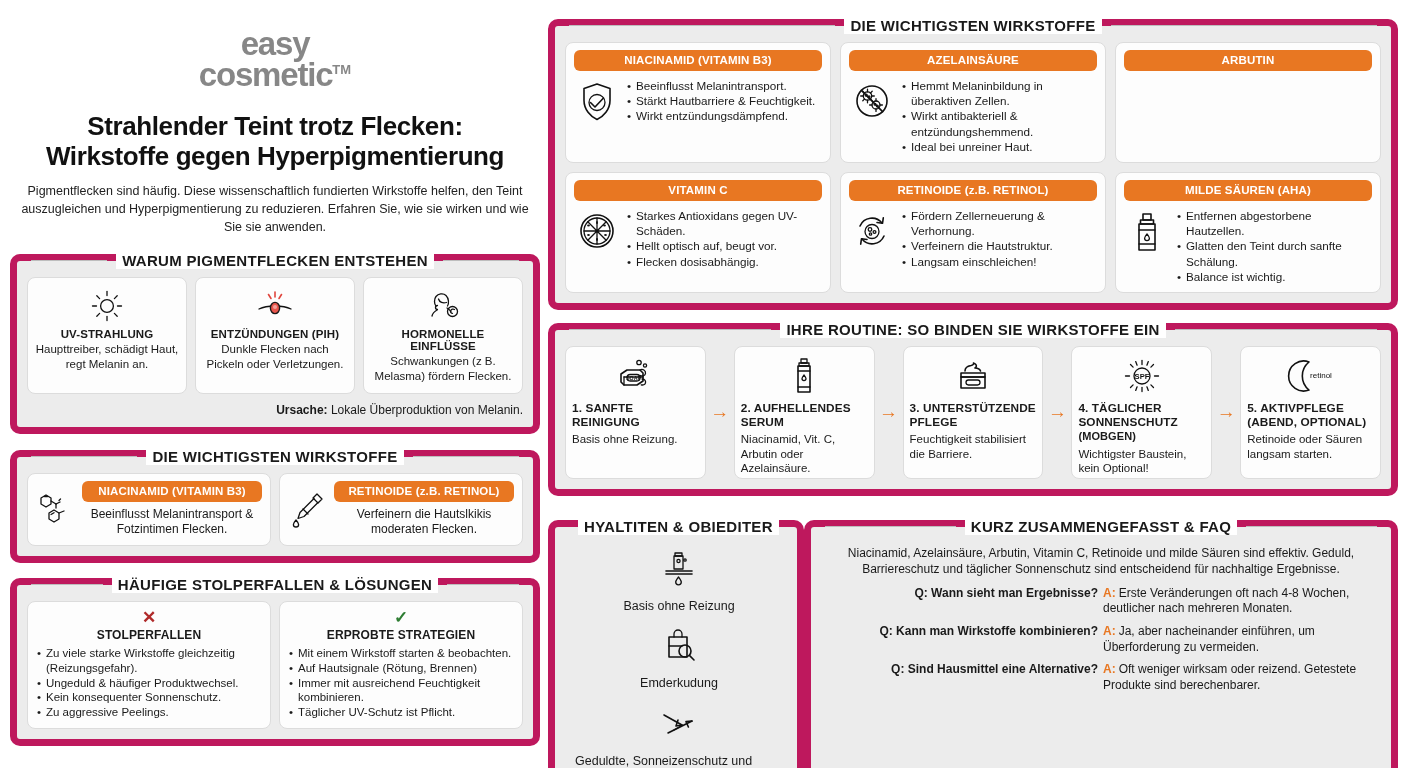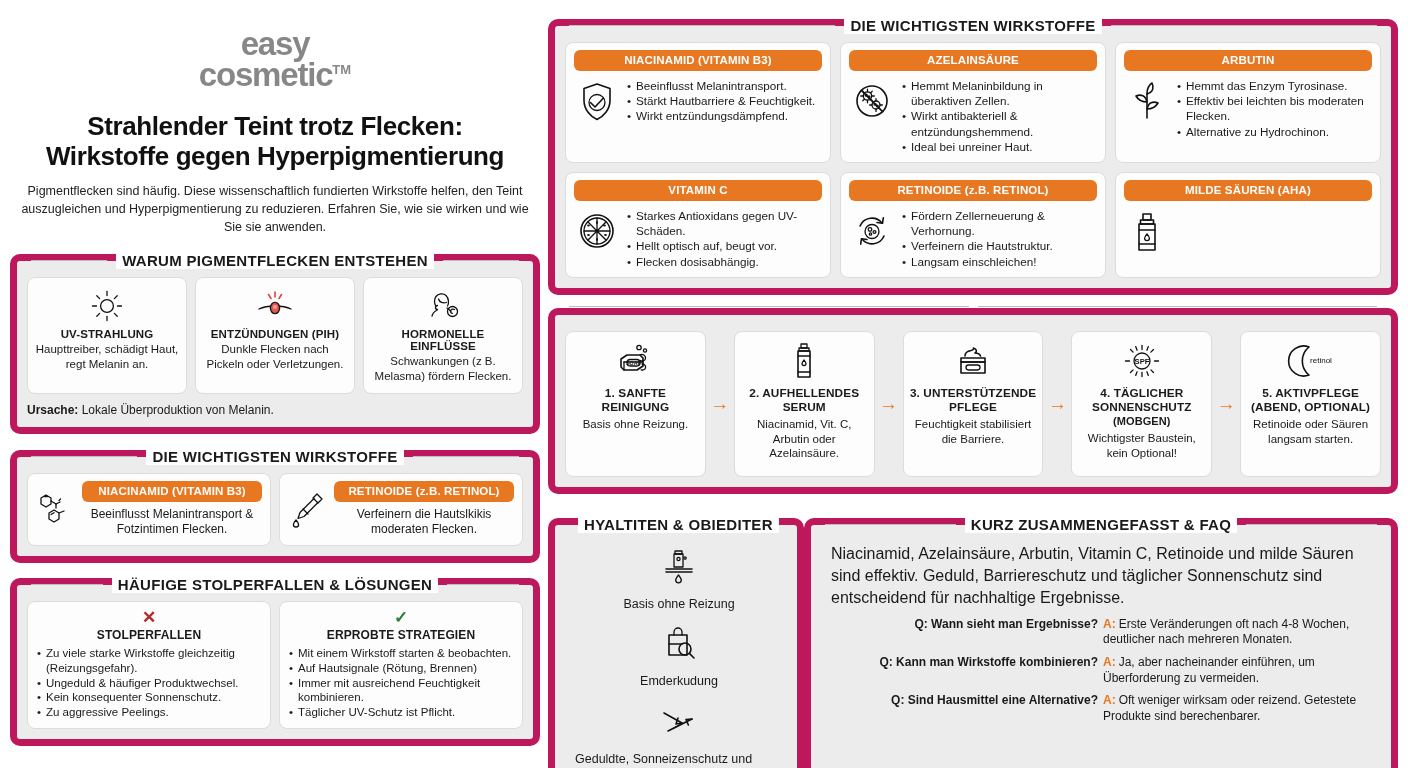"Hemmt das Enzym Tyrosinase." div.inner { html: <div> <div> <svg> <path></path> <path></path> <path></path> <path></path> </svg> </div> <ul> <li>Hemmt das Enzym Tyrosinase.</li> <li>Effektiv bei leichten bis moderaten Flecken.</li> <li>Alternative zu Hydrochinon.</li> </ul> </div> -> none }
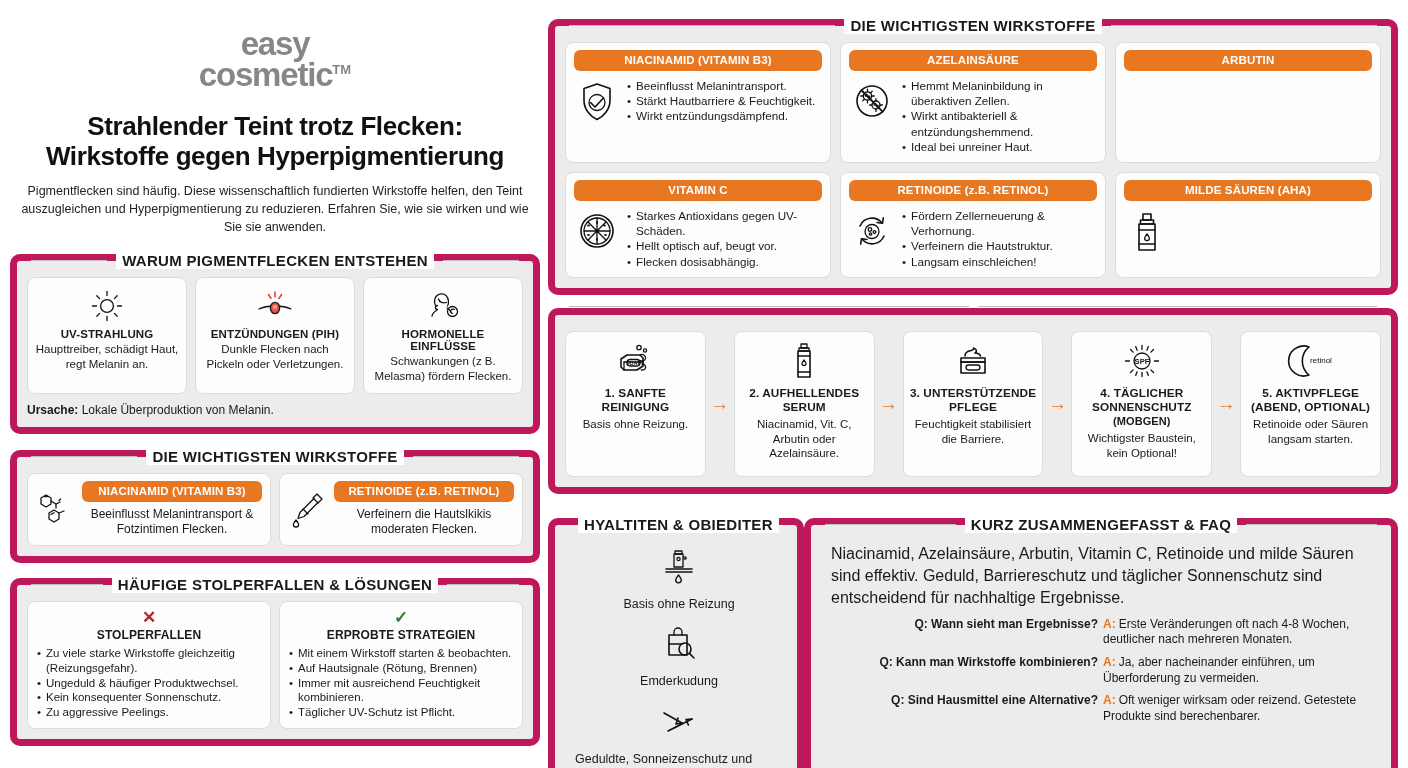"Entfernen abgestorbene Hautzellen." ul { html: none -> <ul> <li>Entfernen abgestorbene Hautzellen.</li> <li>Glatten den Teint durch sanfte Schälung.</li> <li>Balance ist wichtig.</li> </ul> }
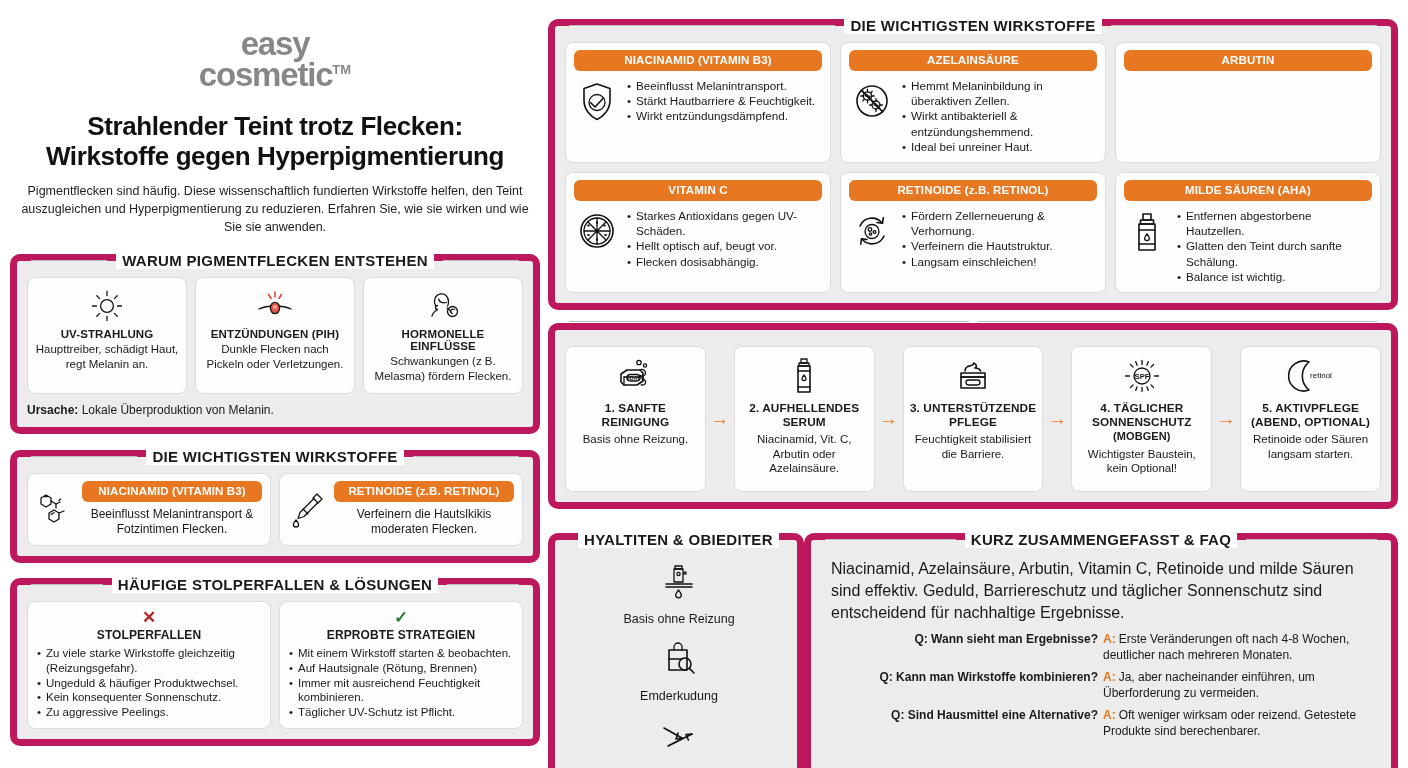"IHRE ROUTINE: SO BINDEN SIE" span.ttxt { html: none -> <span>IHRE ROUTINE: SO BINDEN SIE WIRKSTOFFE EIN</span> }
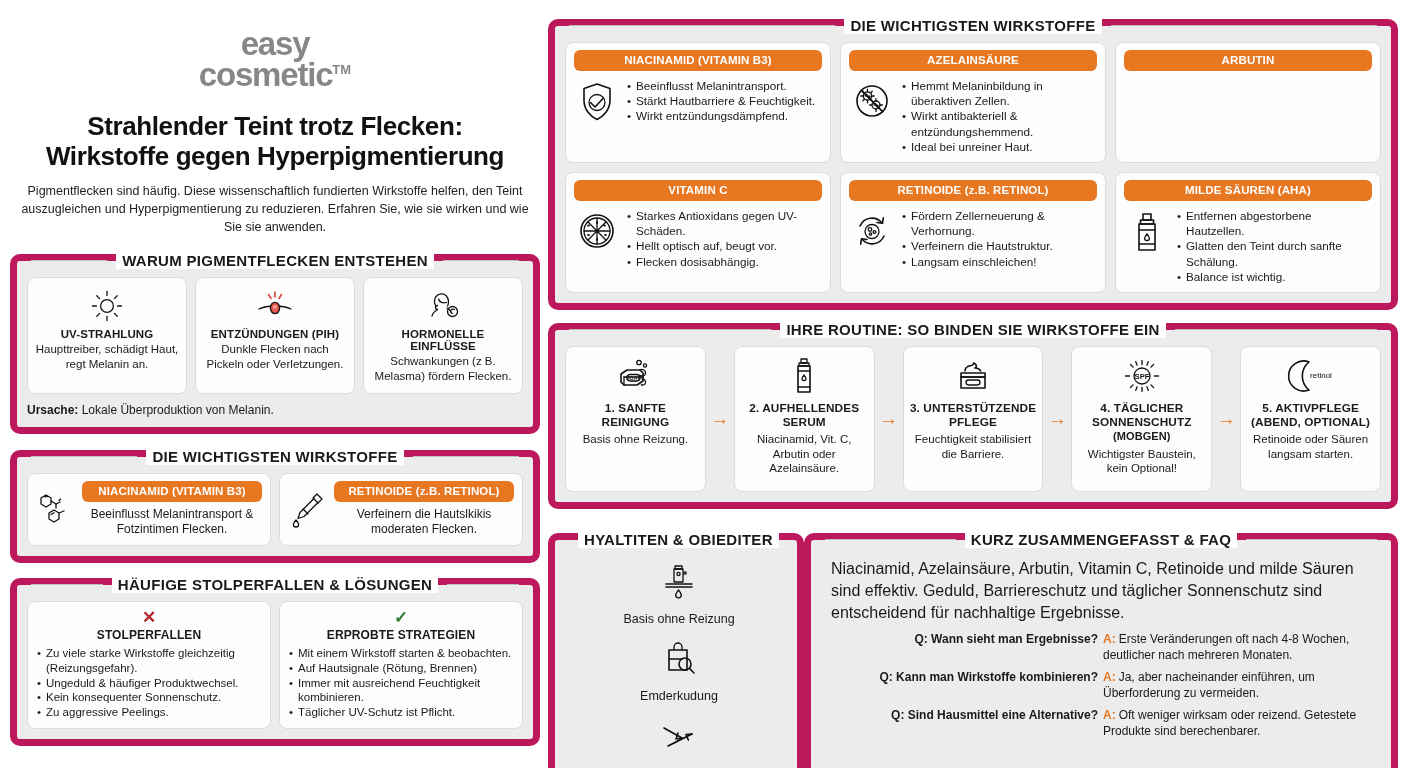"SPF" .step { padding: 9px 6px 15px 6px -> 9px 6px 2px 6px; text-align: center -> none }
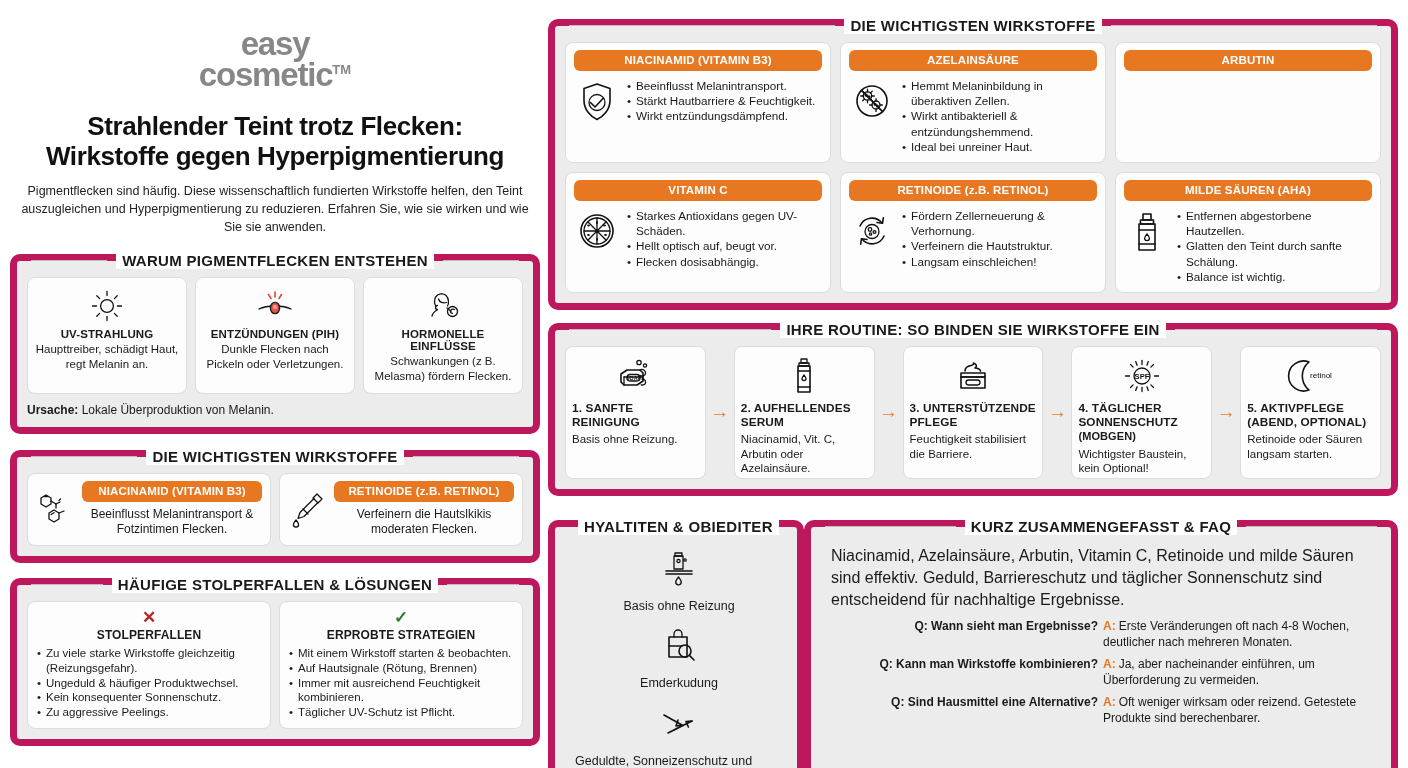"Ursache: Lokale Überproduktion von" .cause-note { text-align: left -> right }
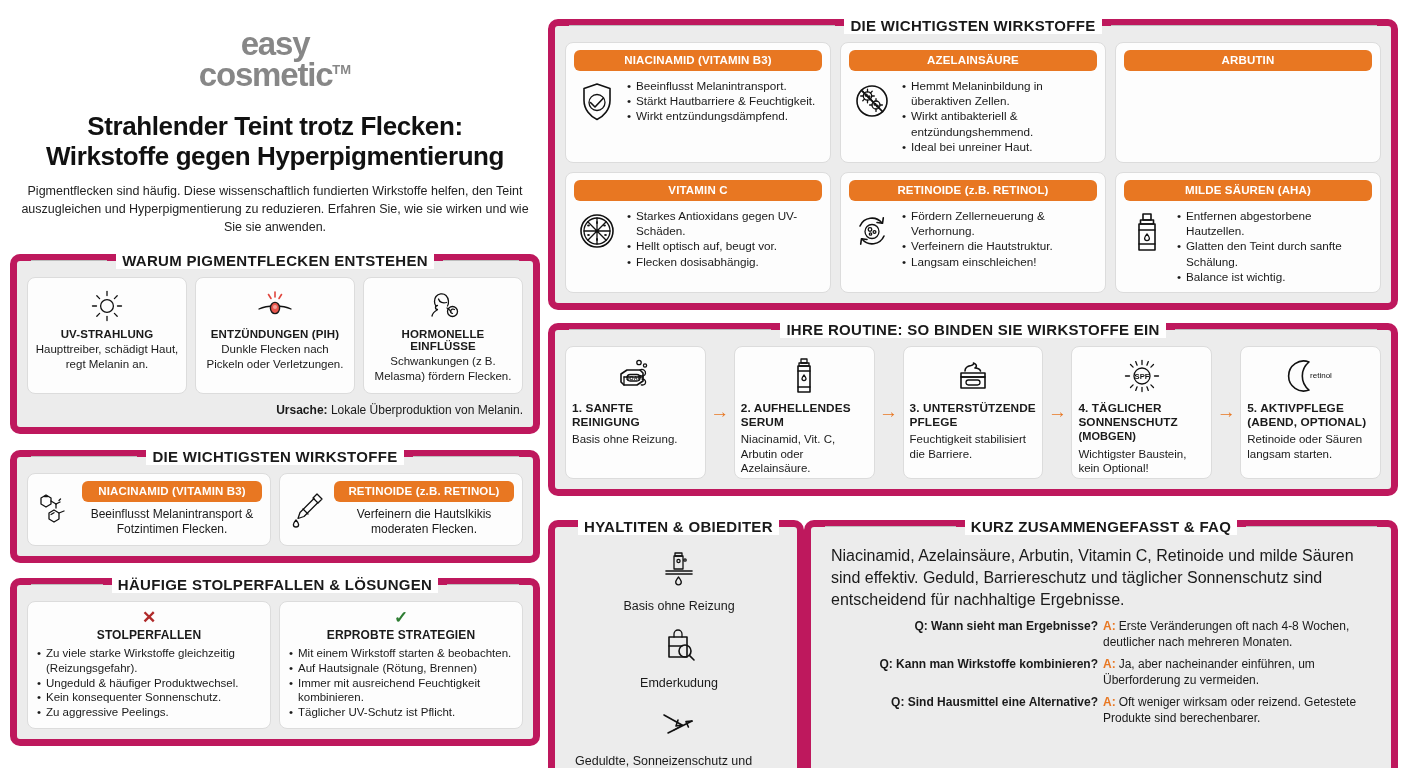"Niacinamid, Azelainsäure, Arbutin," .faq .sum { font-size: 16px -> 12px; text-align: none -> center }
